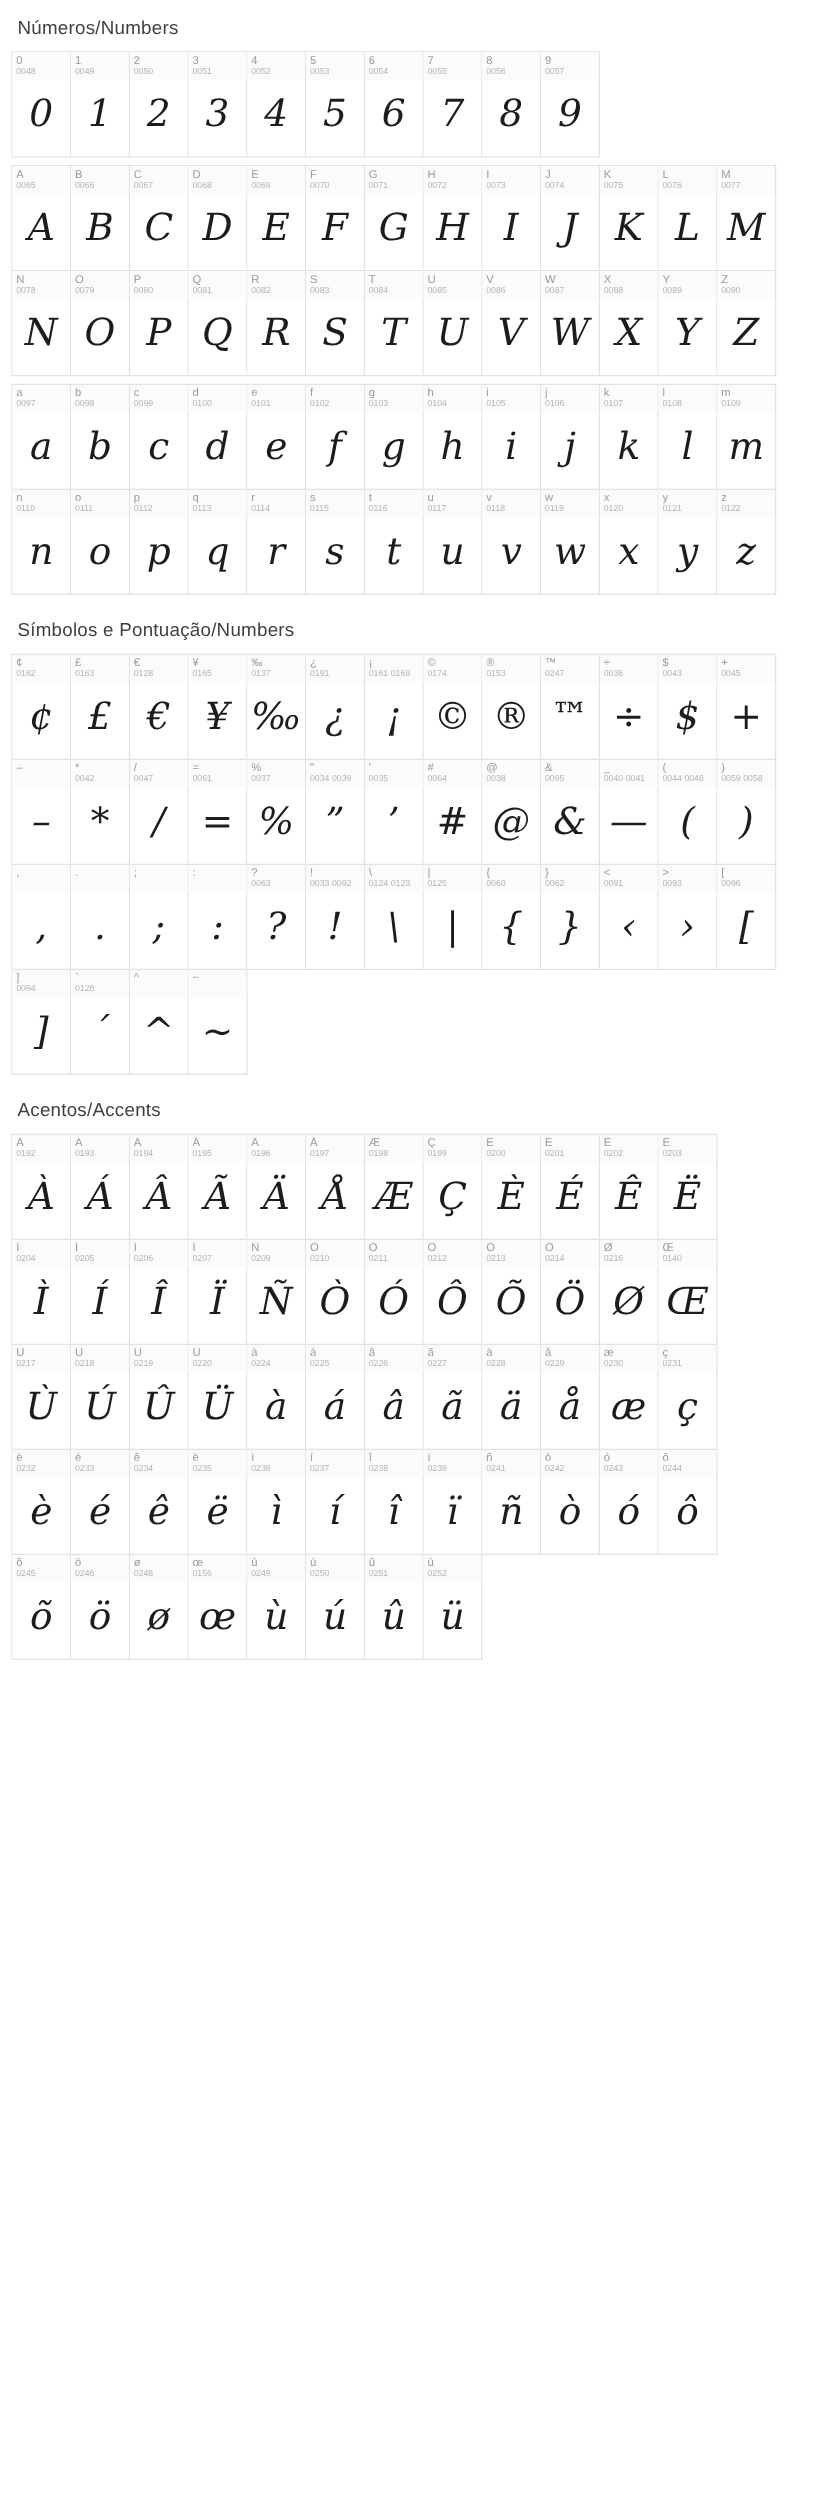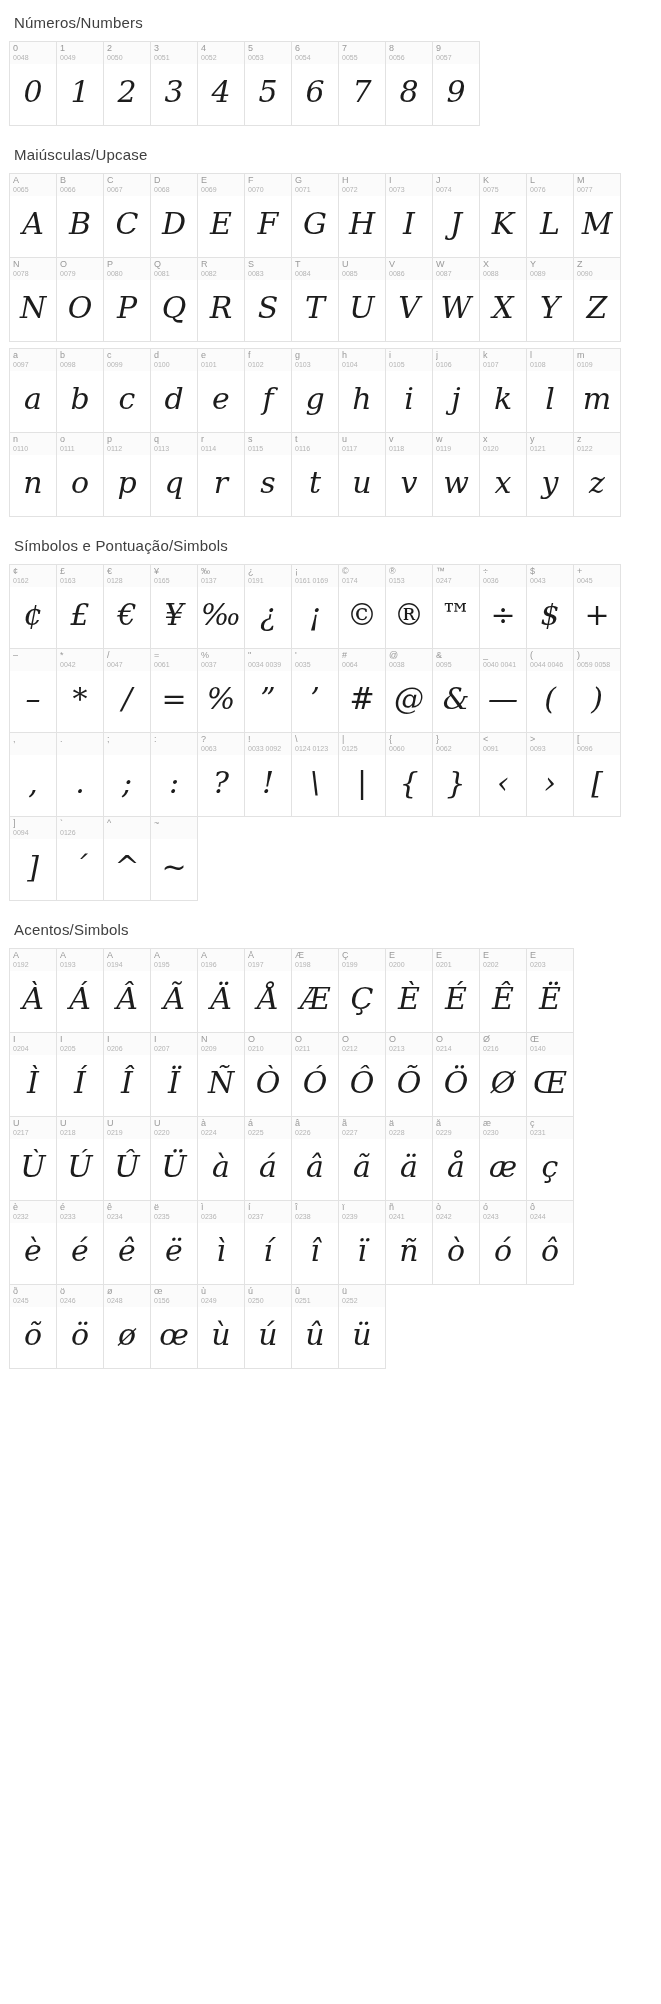"Maiúsculas/Upcase" div.section-title { html: <div>Maiúsculas/Upcase</div> -> none }
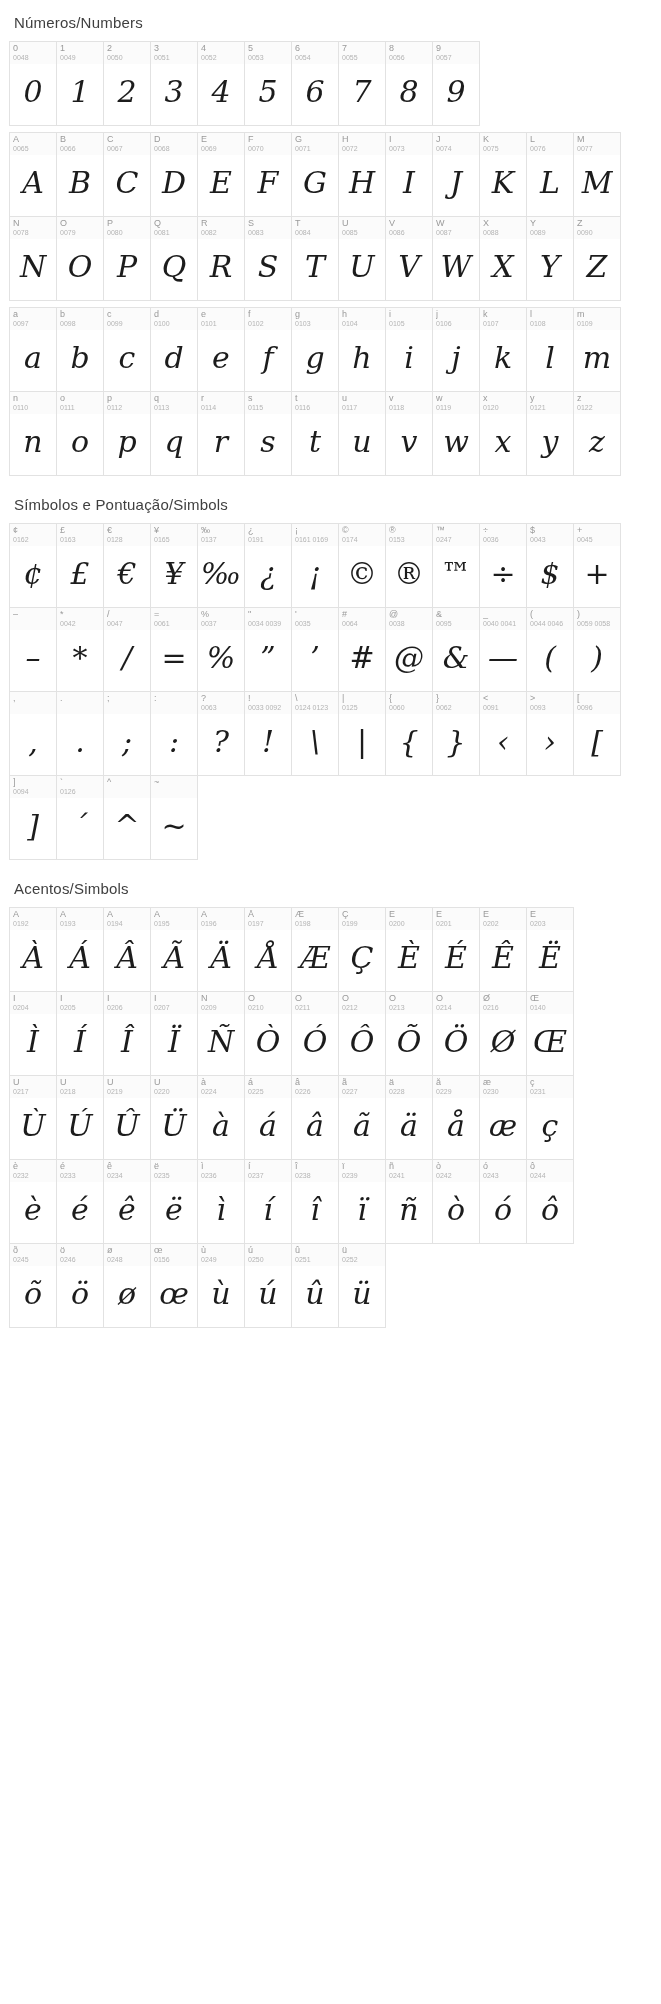"Símbolos e Pontuação/Simbols" div.section-title { text: Pontuação/Simbols -> Pontuação/Numbers }
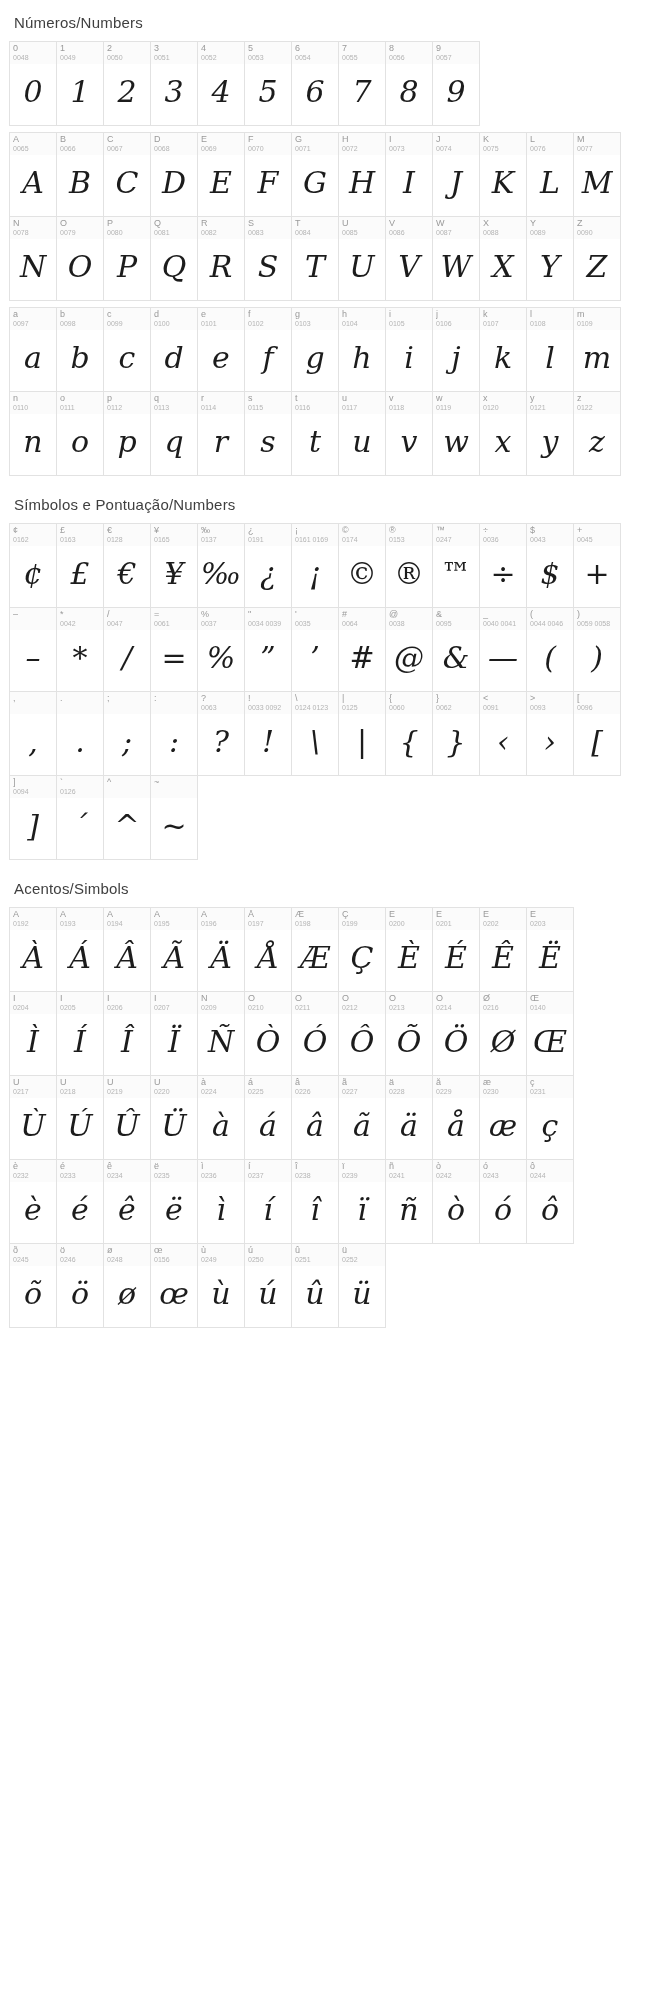"Acentos/Simbols" div.section-title { text: Acentos/Simbols -> Acentos/Accents }
